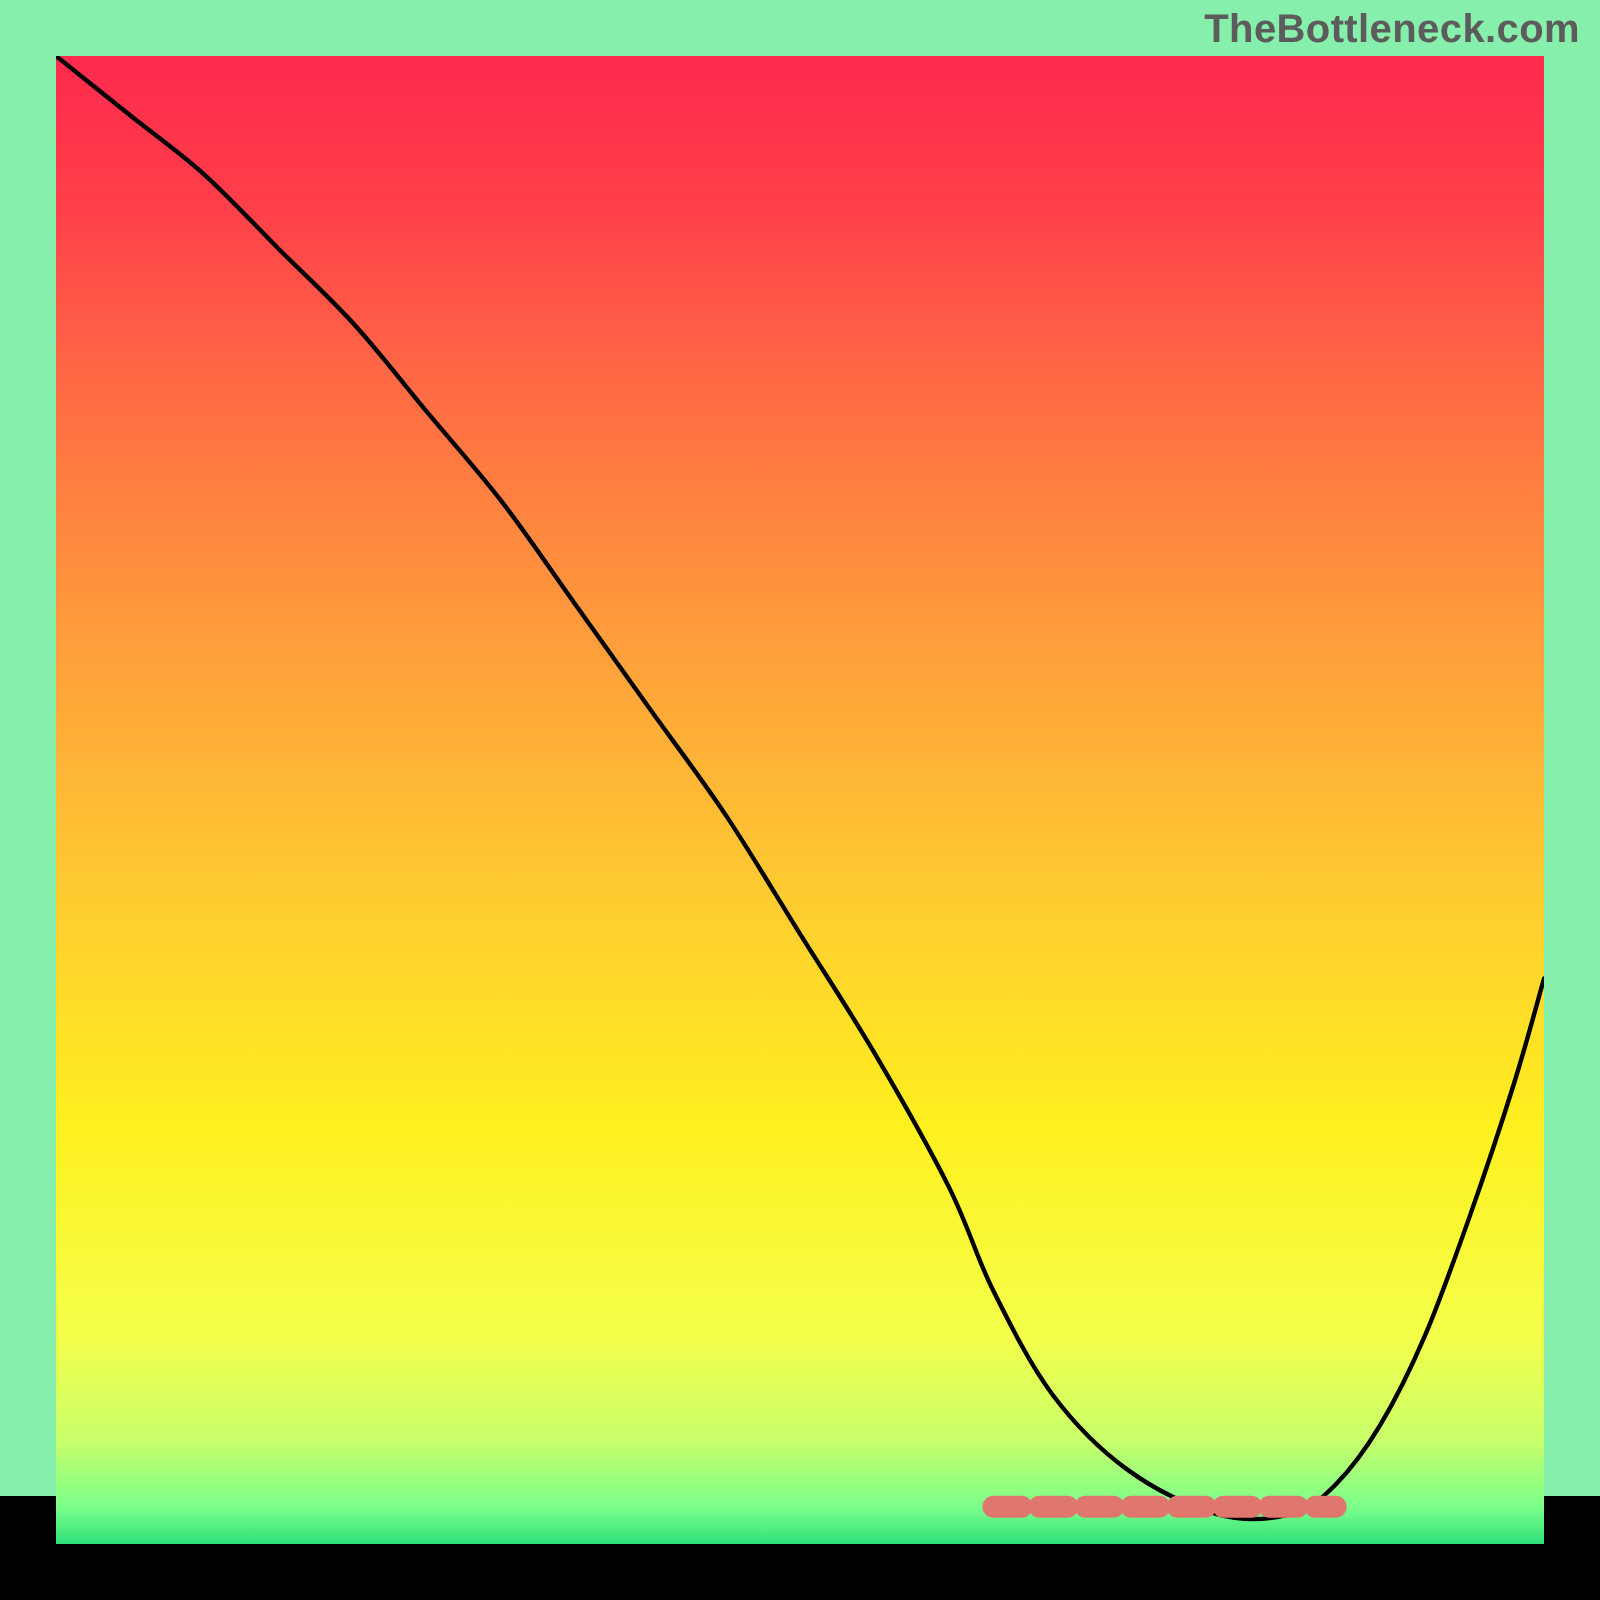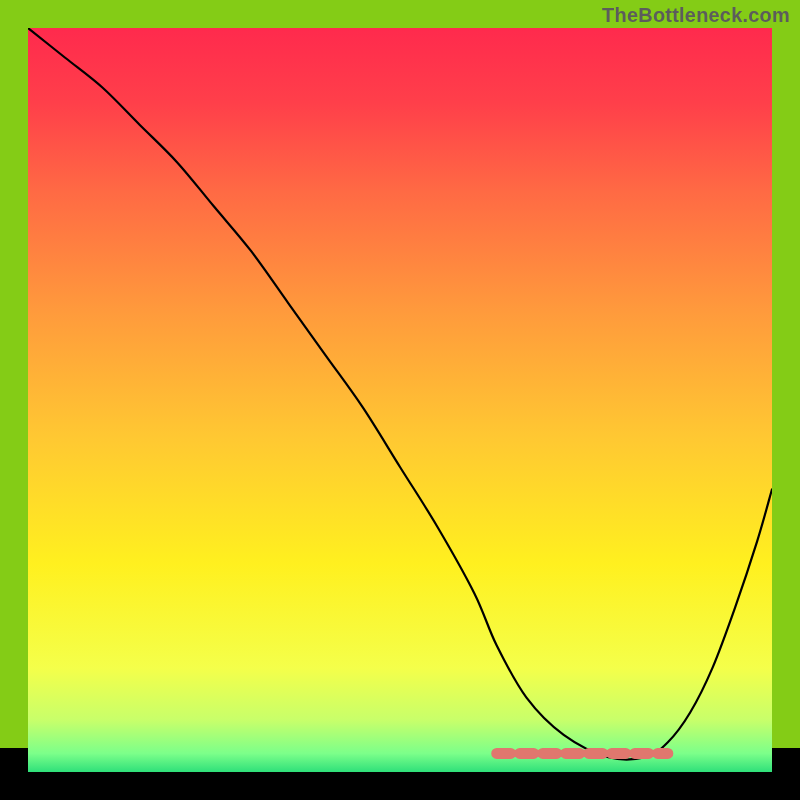"TheBottleneck.com" .stage { background: #84cc16 -> #86efac }
